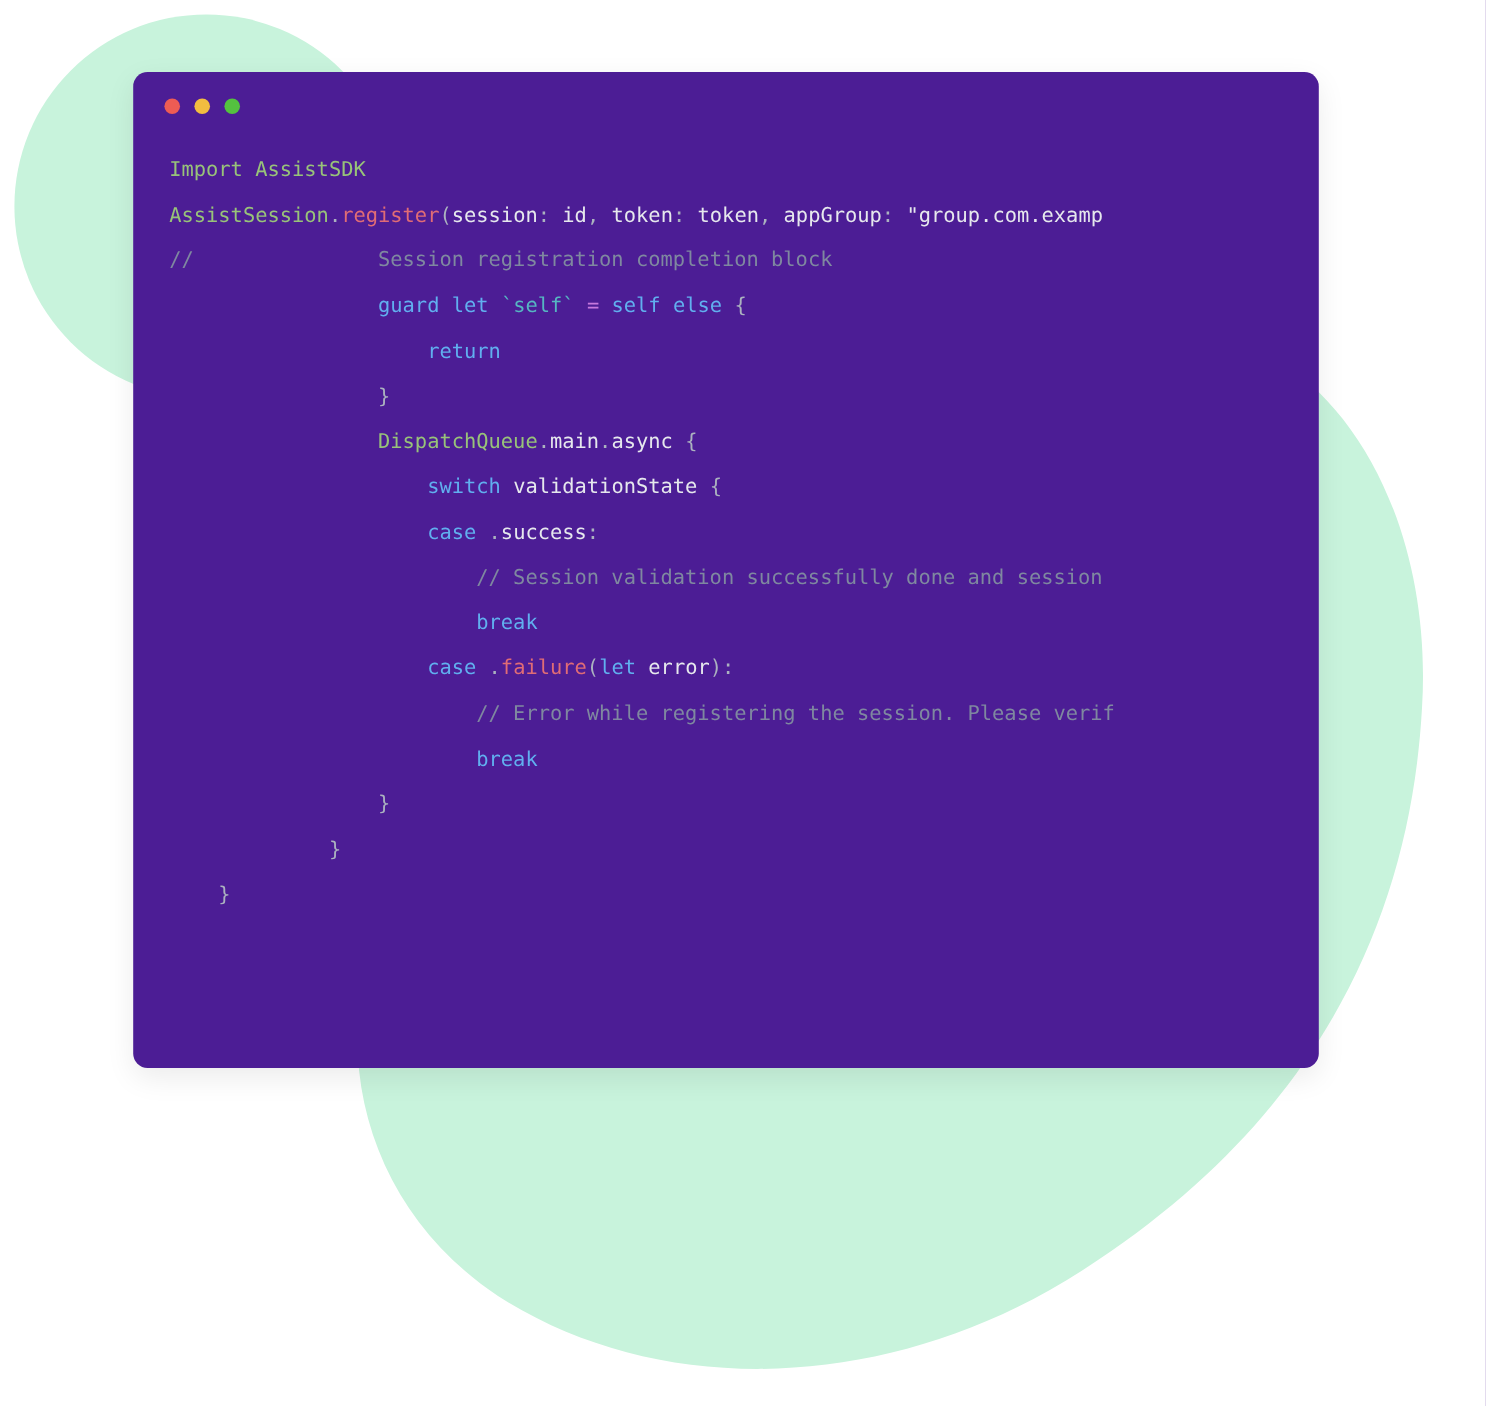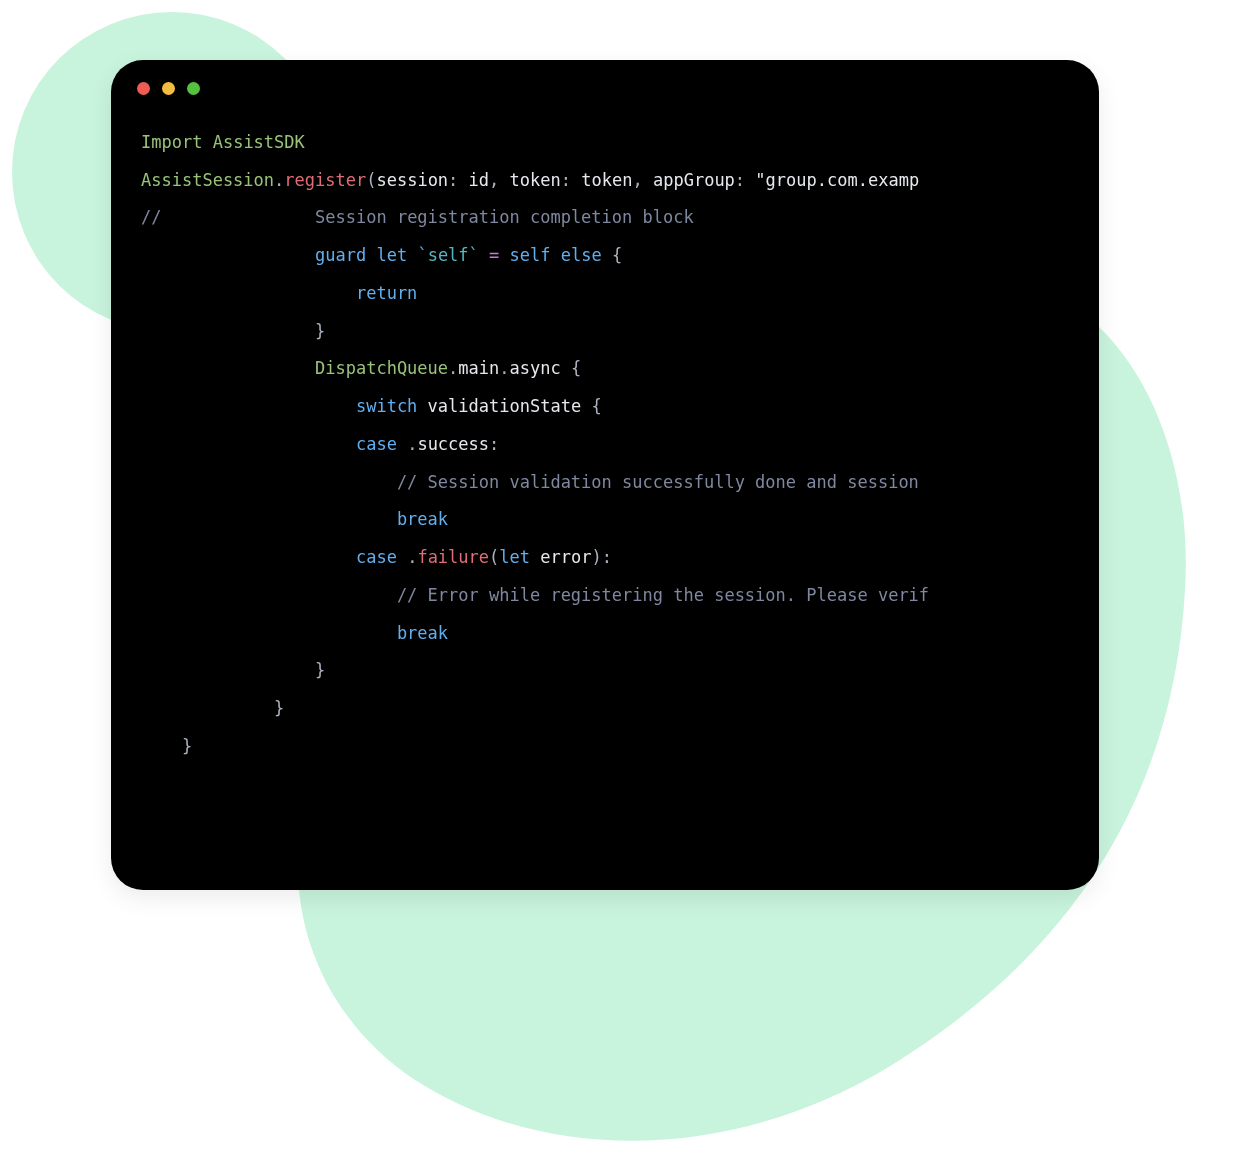"Import AssistSDK" .window { background: #000000 -> #4c1d95; border-radius: 32px -> 12px }
